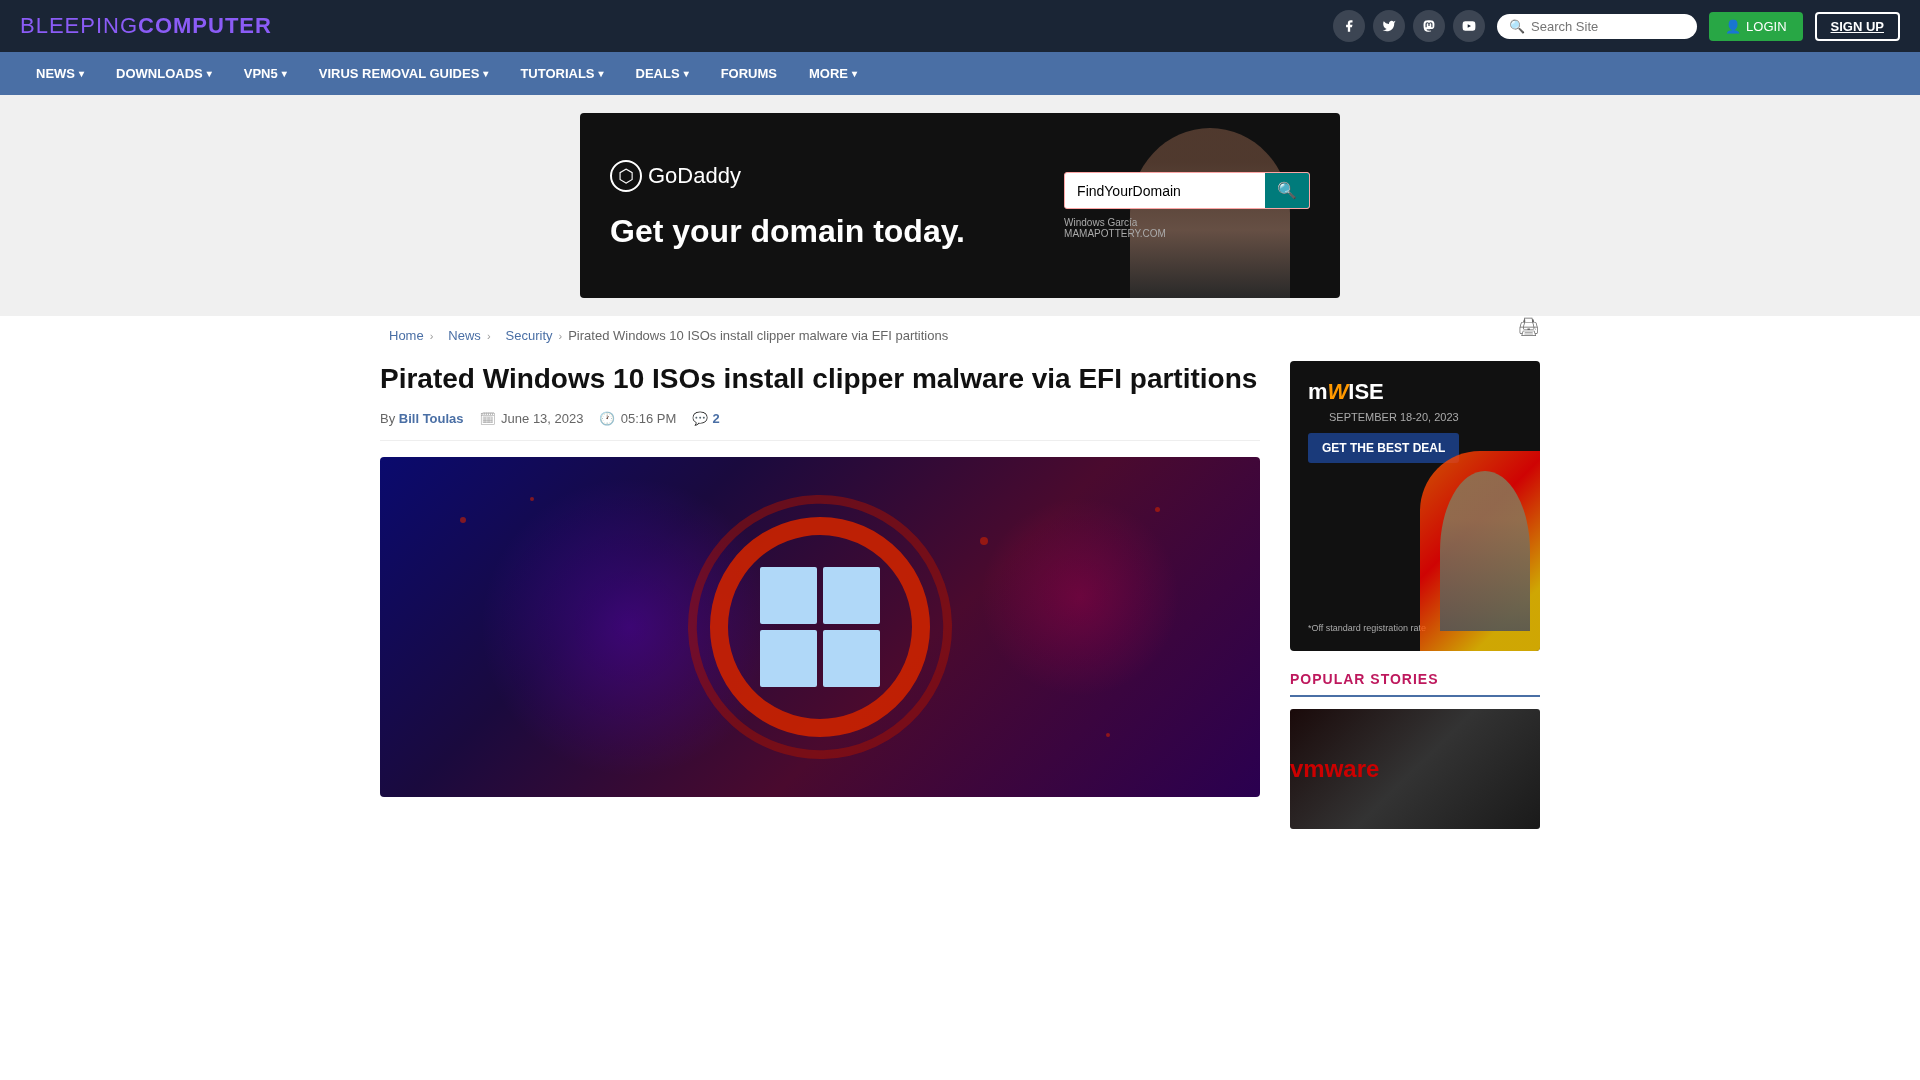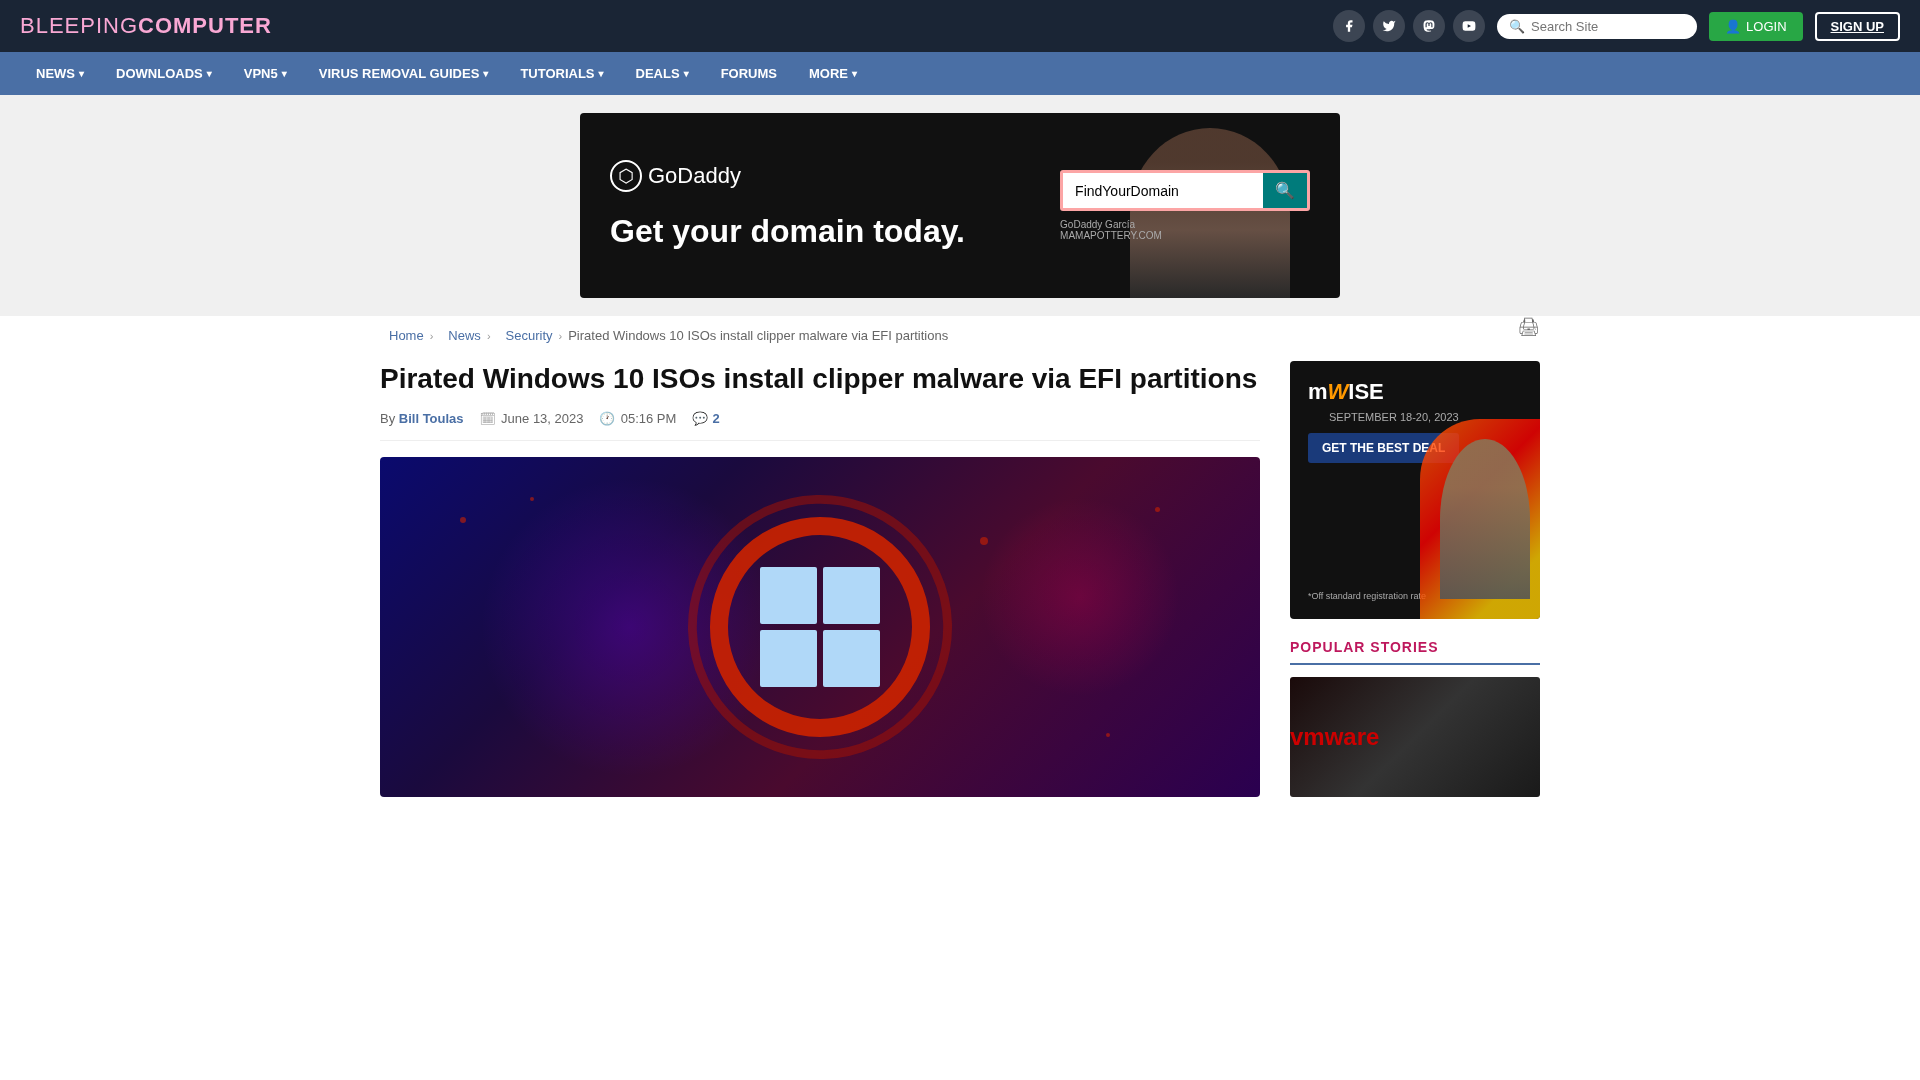"BLEEPINGCOMPUTER" .logo { color: #f9a8d4 -> #8b5cf6 }
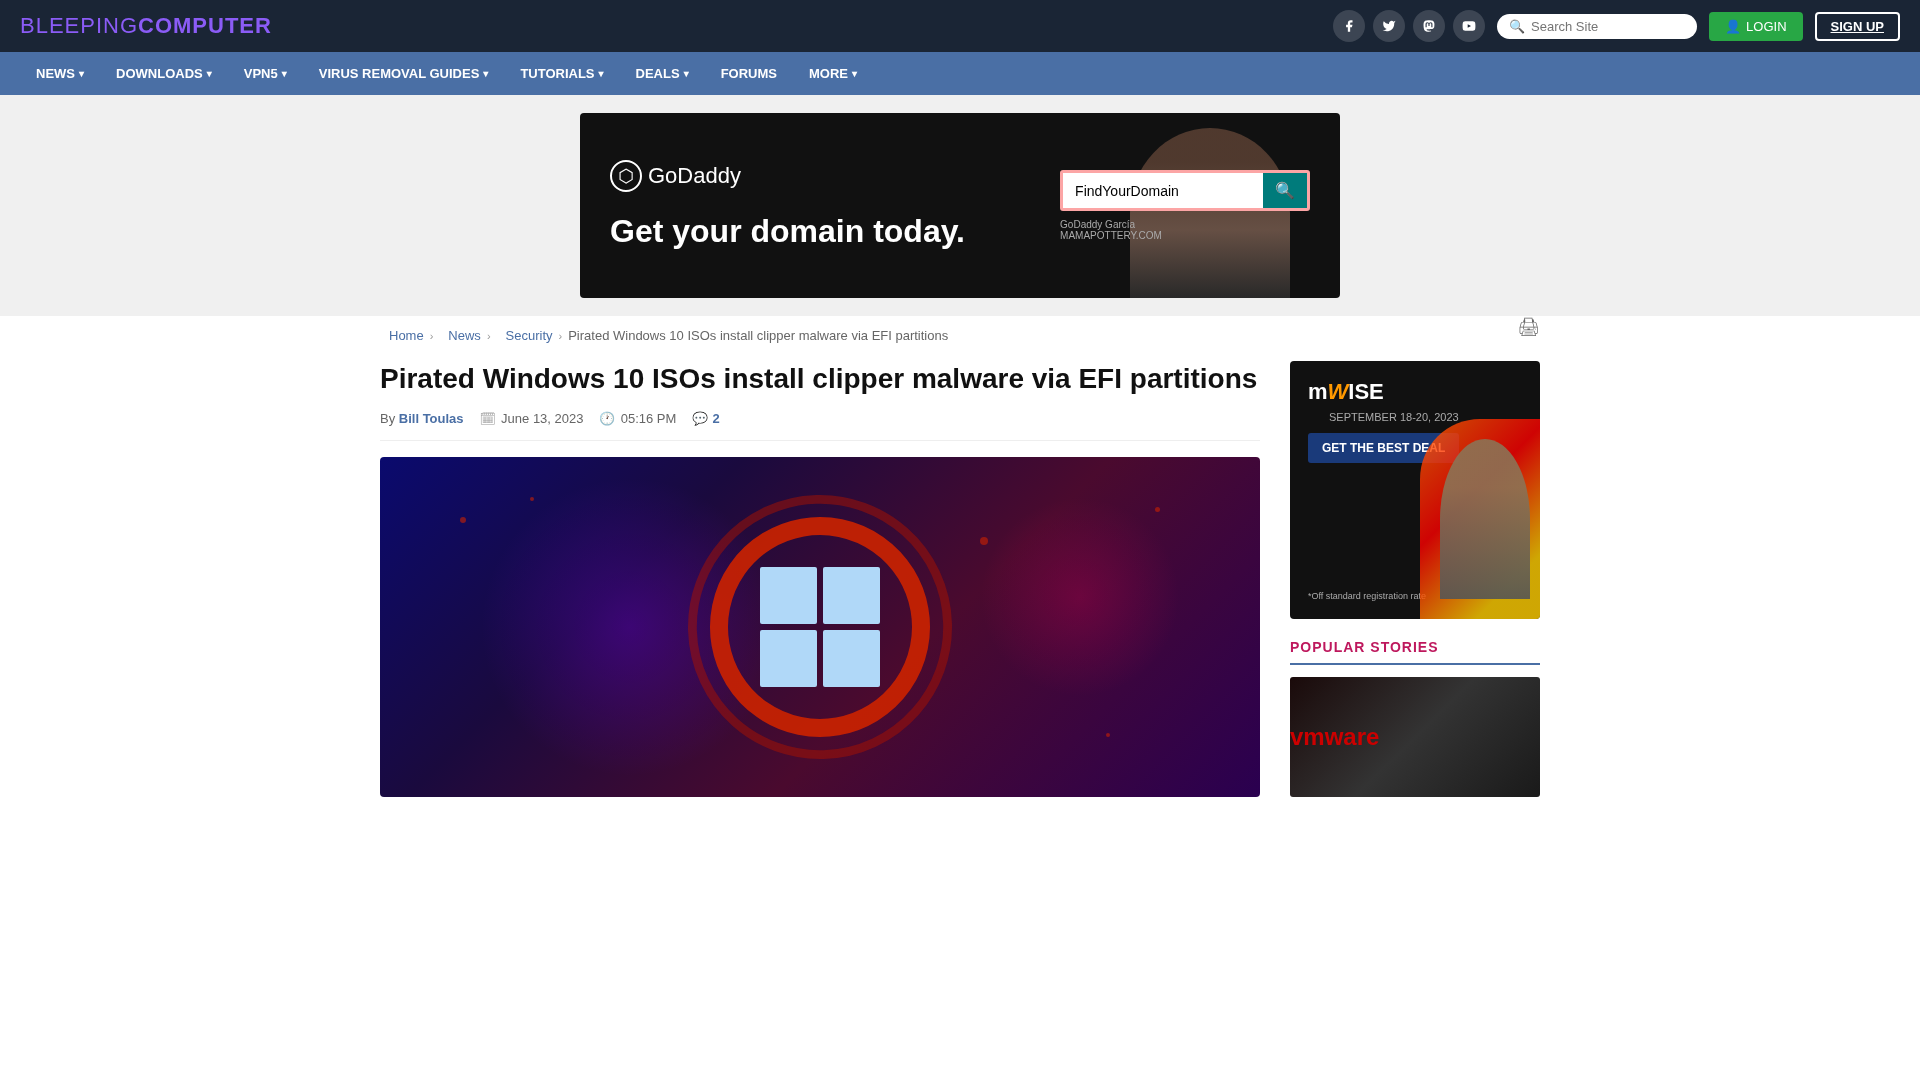"FindYourDomain" .ad-domain-input { border: 3px solid #fca5a5 -> 1px solid #fca5a5 }
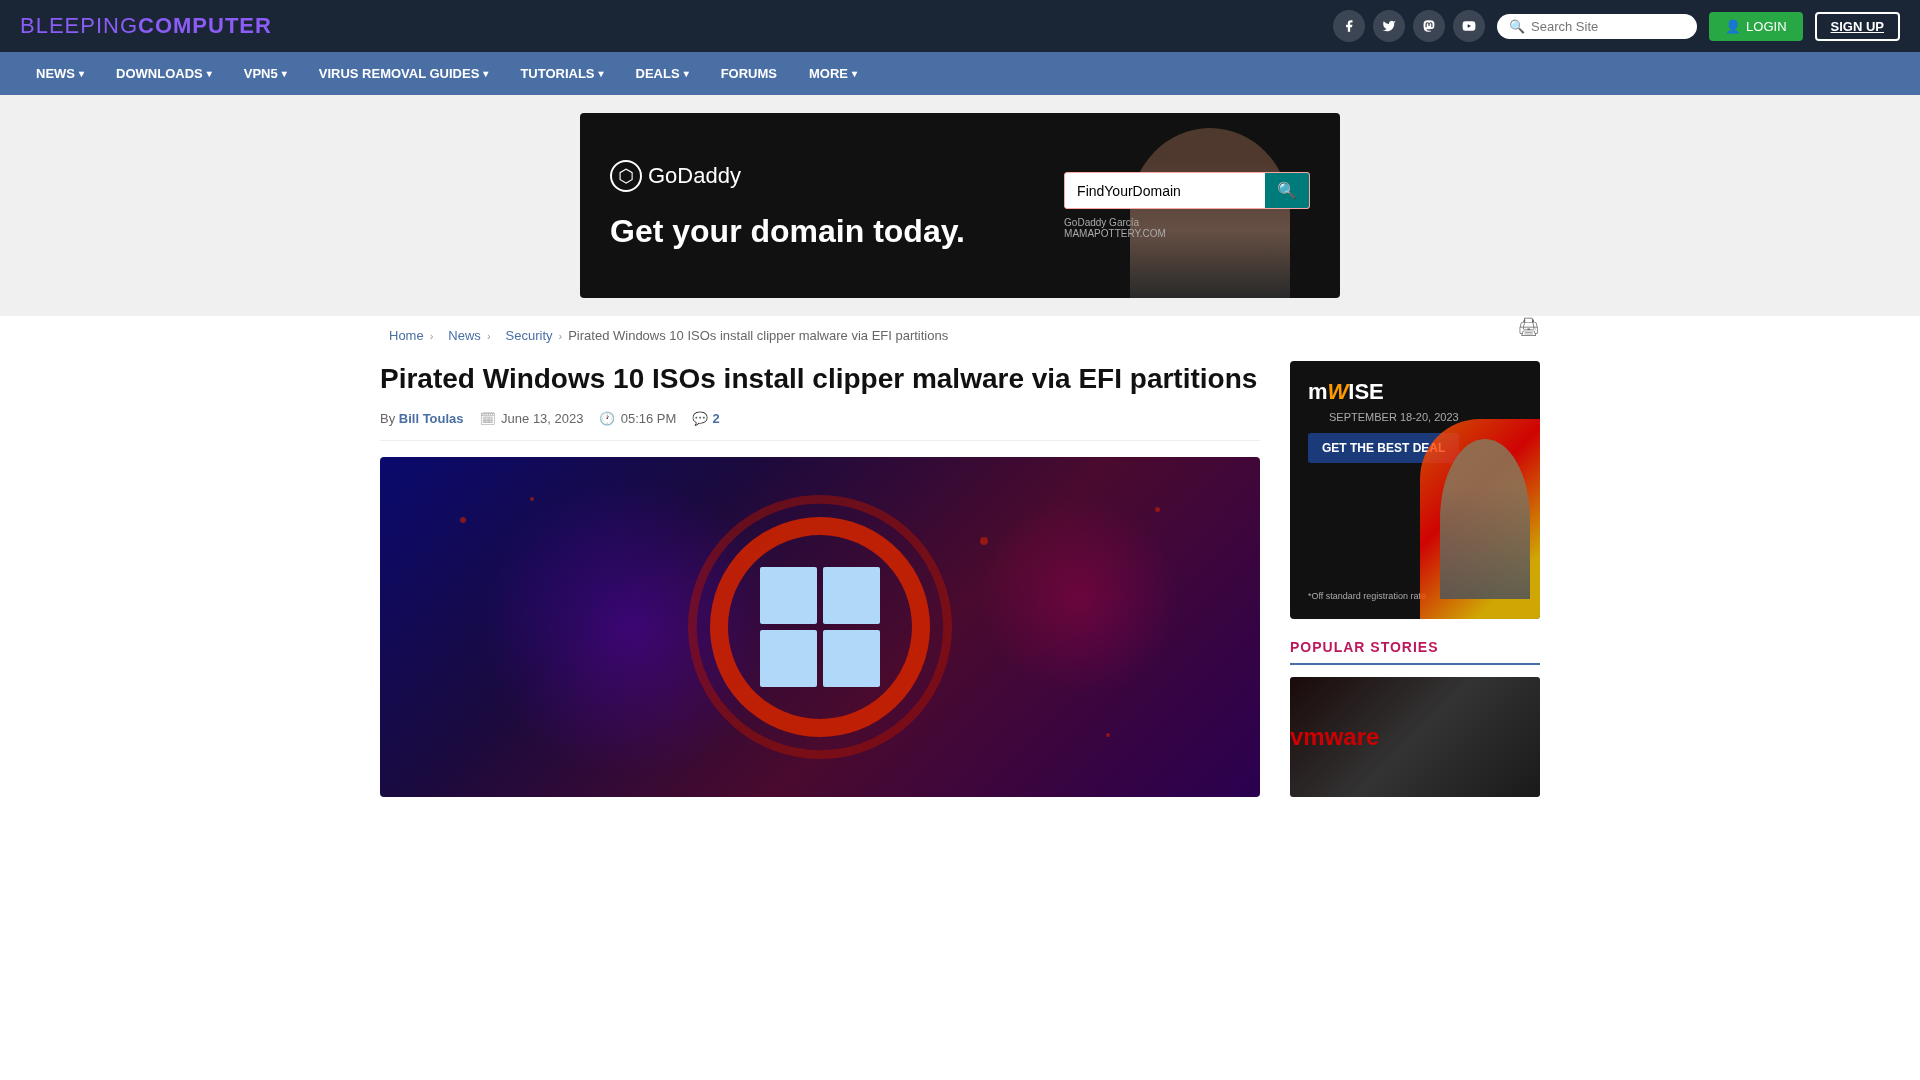"GoDaddy García" div { text: GoDaddy -> Windows }
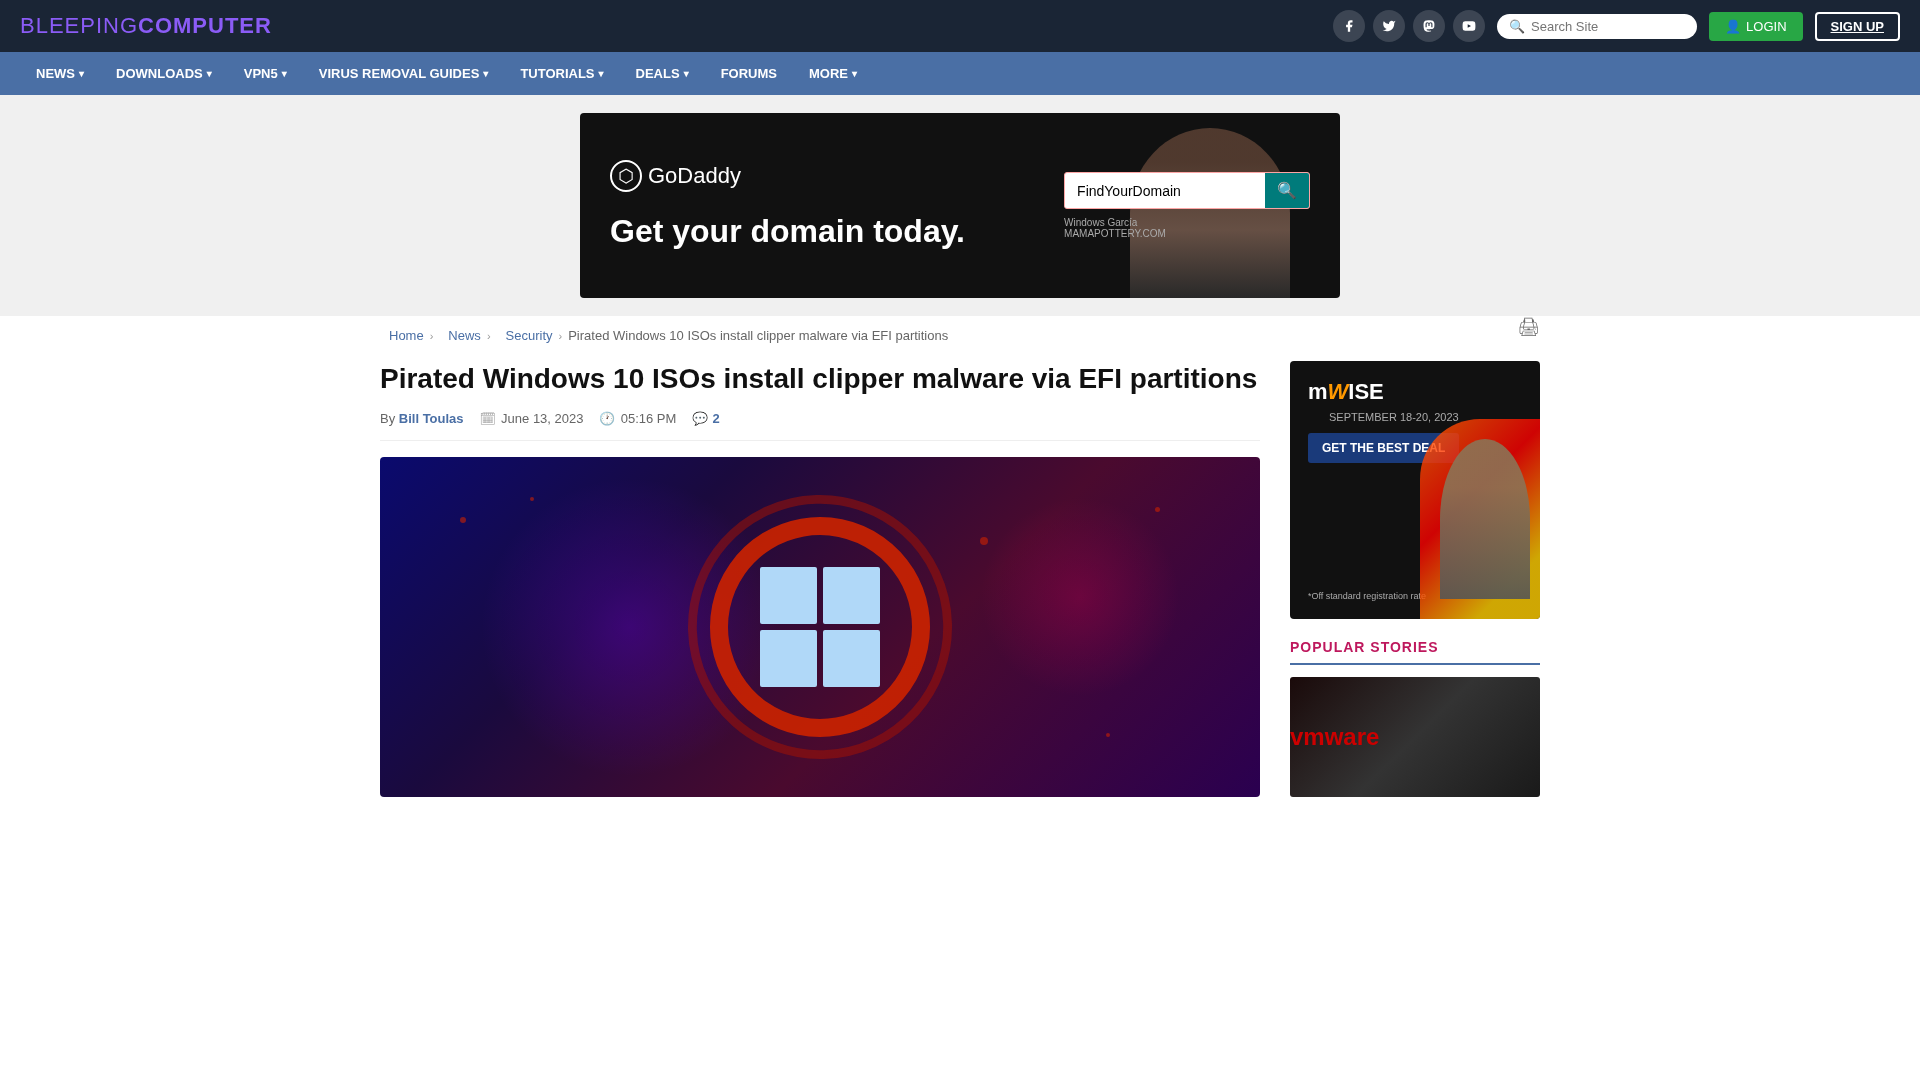"mWISE" .sidebar-ad { height: 258px -> 290px }
